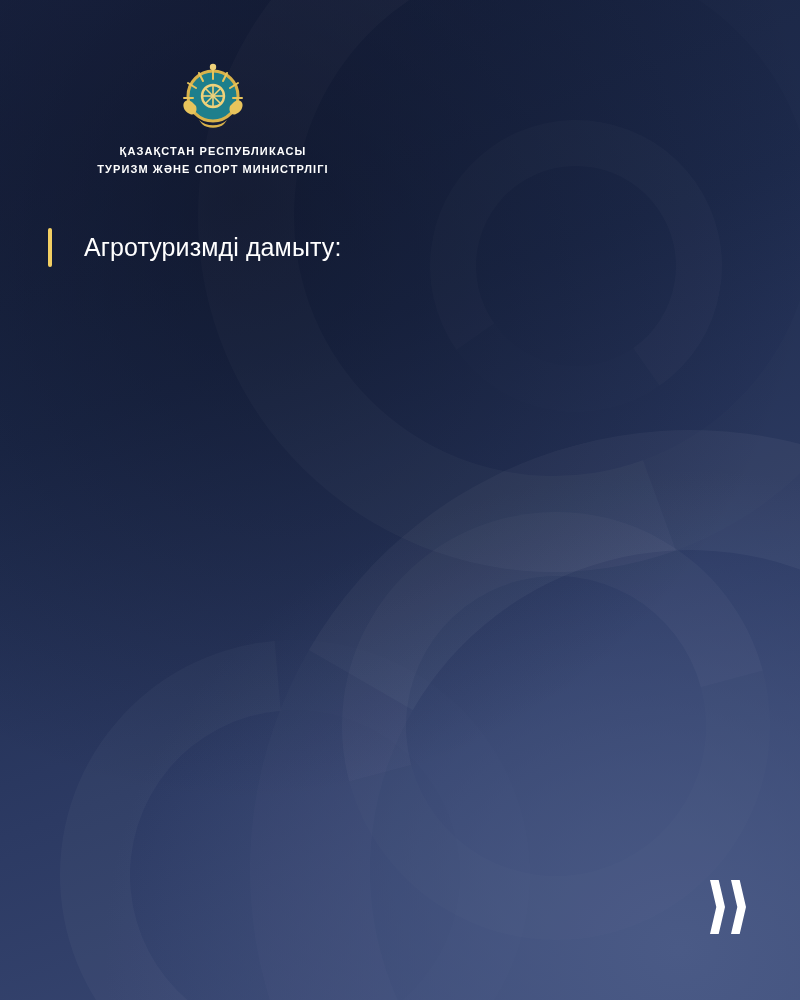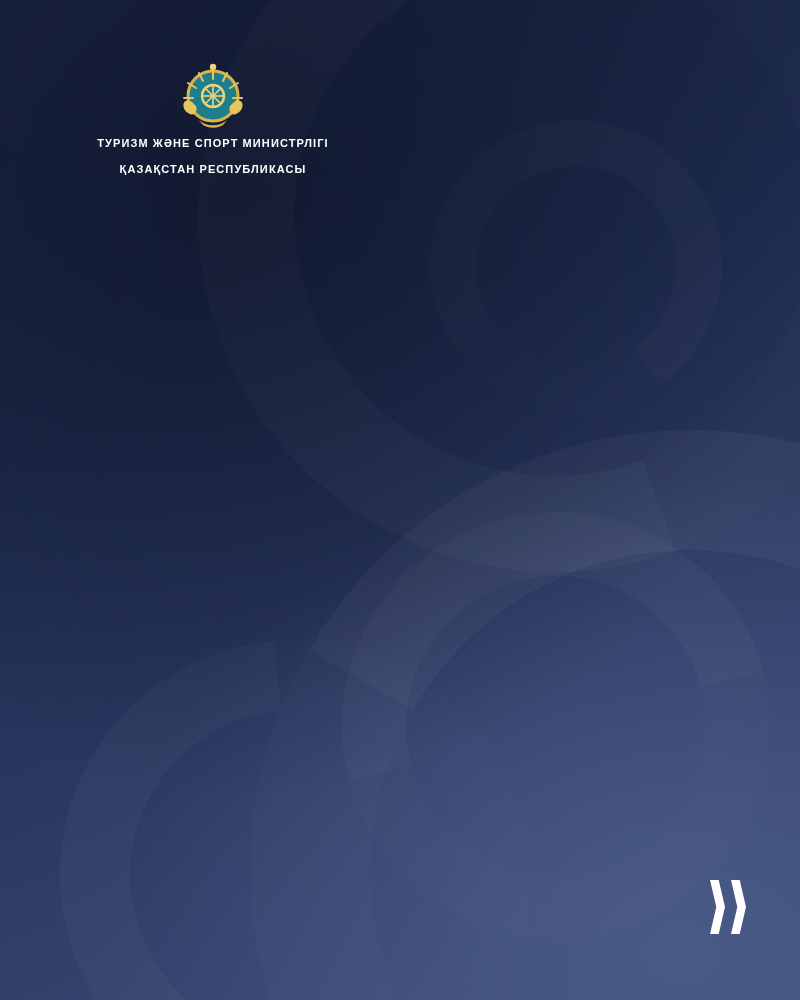"ТУРИЗМ ЖӘНЕ СПОРТ МИНИСТРЛІГІ" div.ministry { order: before "ҚАЗАҚСТАН РЕСПУБЛИКАСЫ" -> after "ҚАЗАҚСТАН РЕСПУБЛИКАСЫ" }
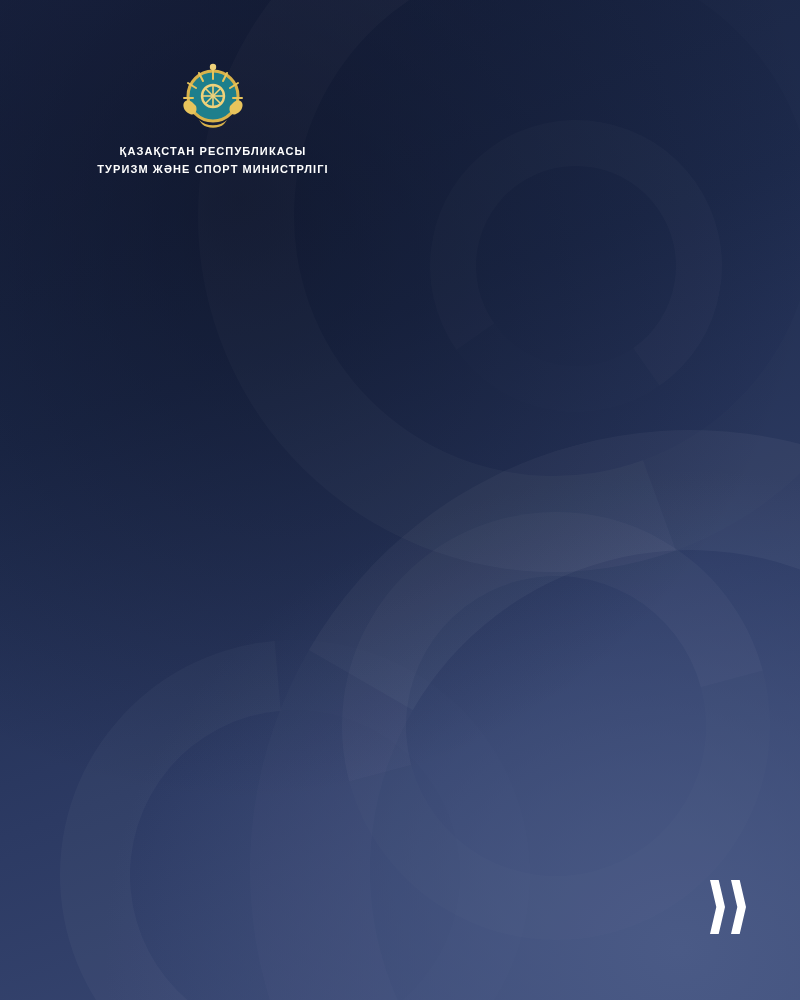"Агротуризмді дамыту:" div.quote-text { html: none -> <div>Агротуризмді дамыту:</div> }
